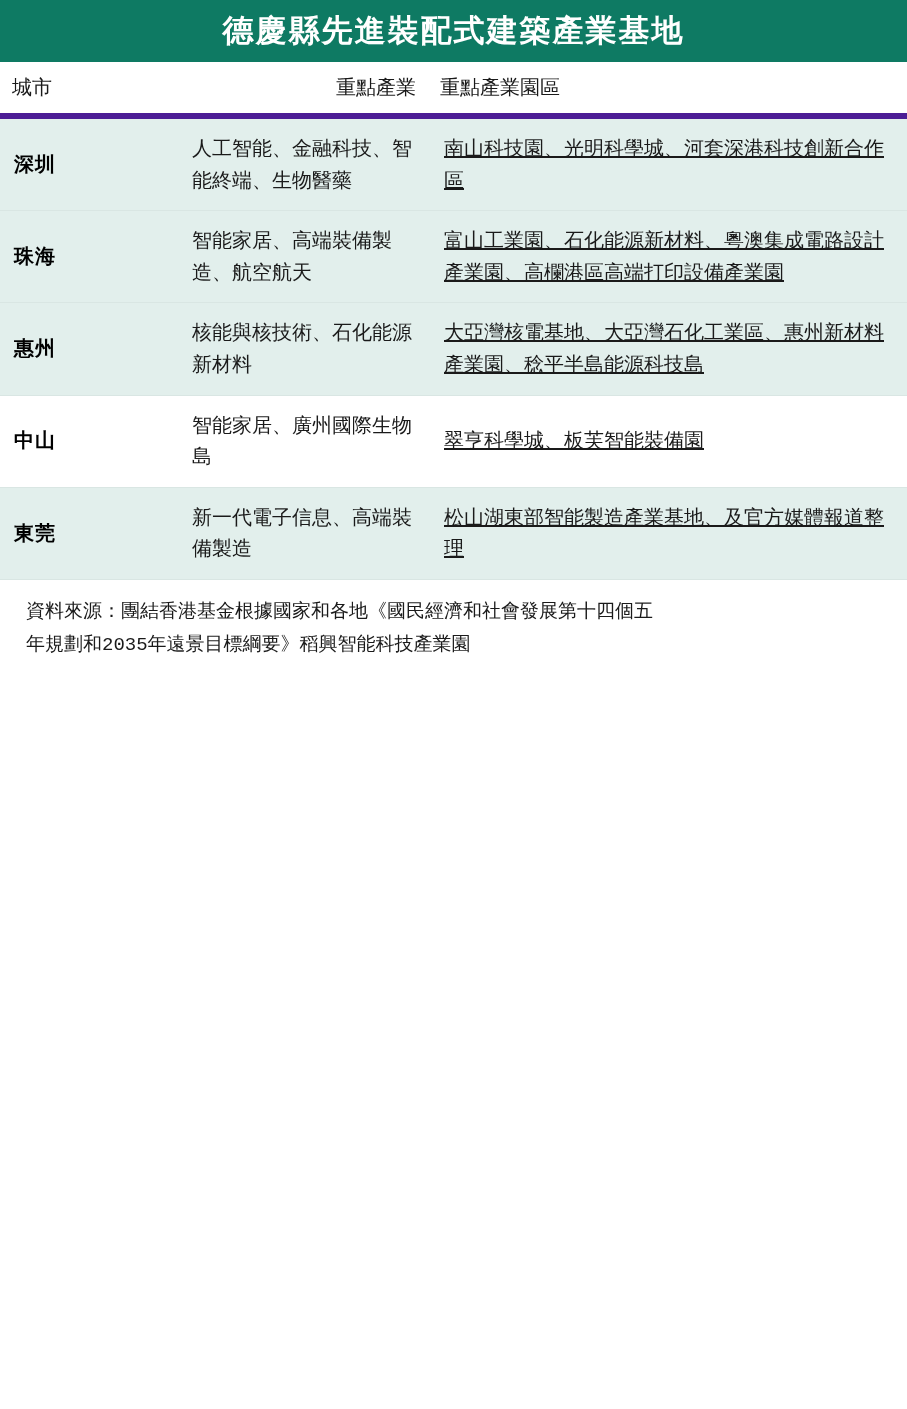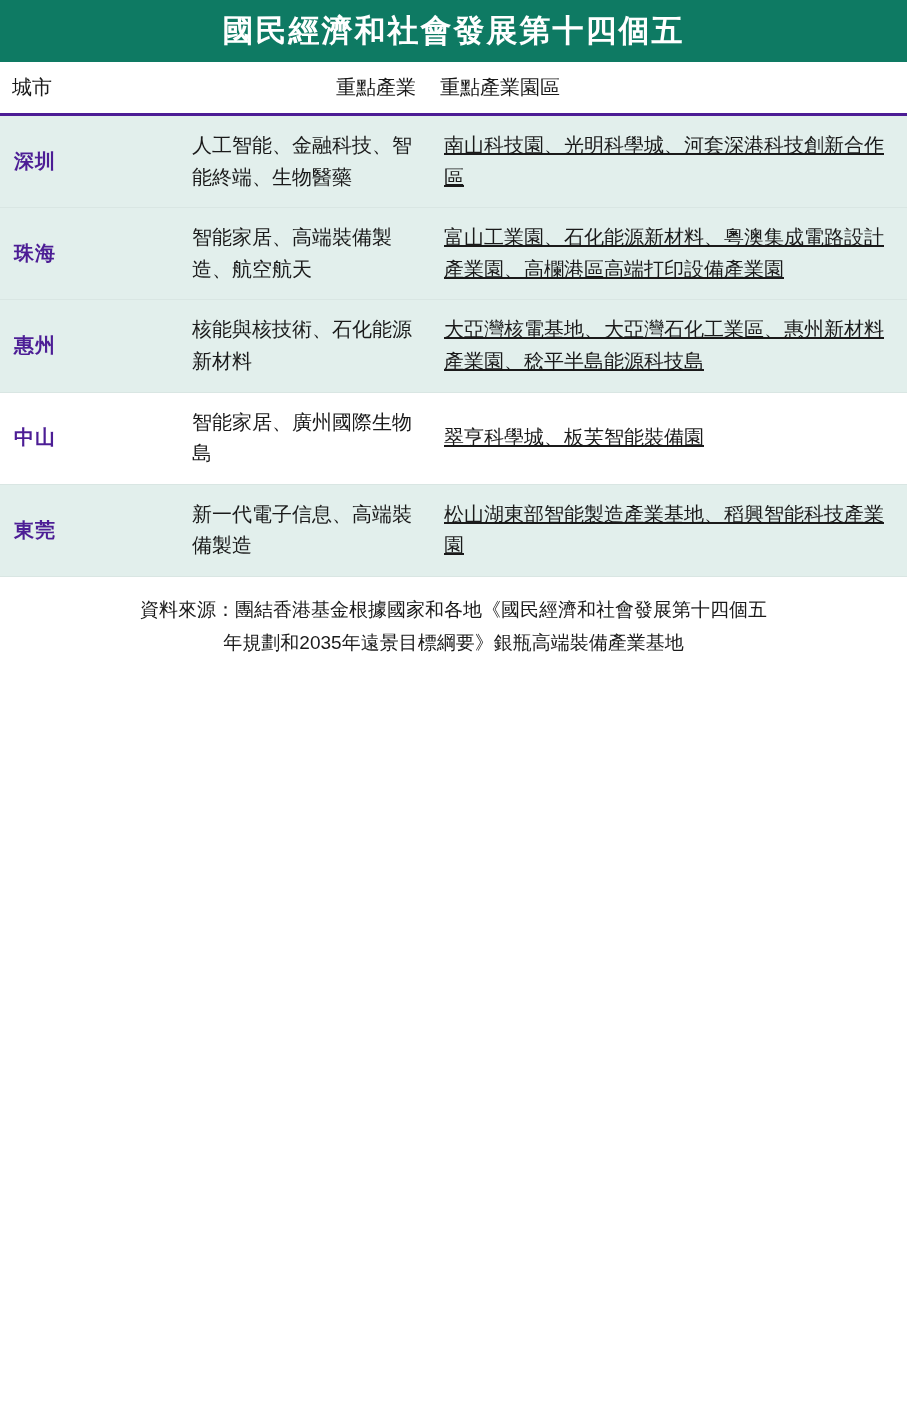"國民經濟和社會發展第十四個五" div.title { text: 國民經濟和社會發展第十四個五 -> 德慶縣先進裝配式建築產業基地 }
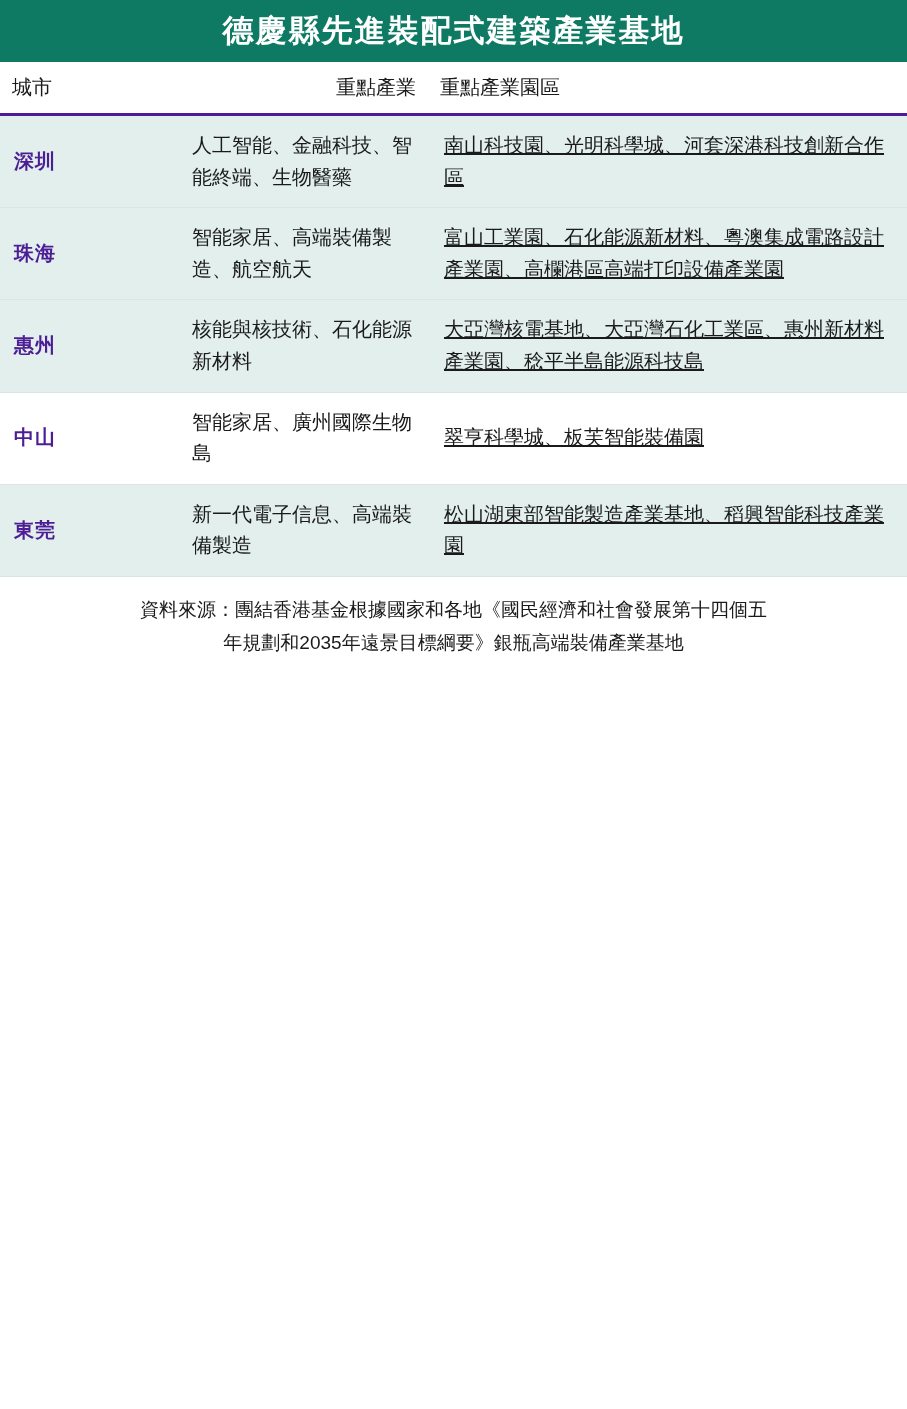"城市" table.main th { border-bottom: 3px solid #4c1d95 -> 6px solid #4c1d95 }
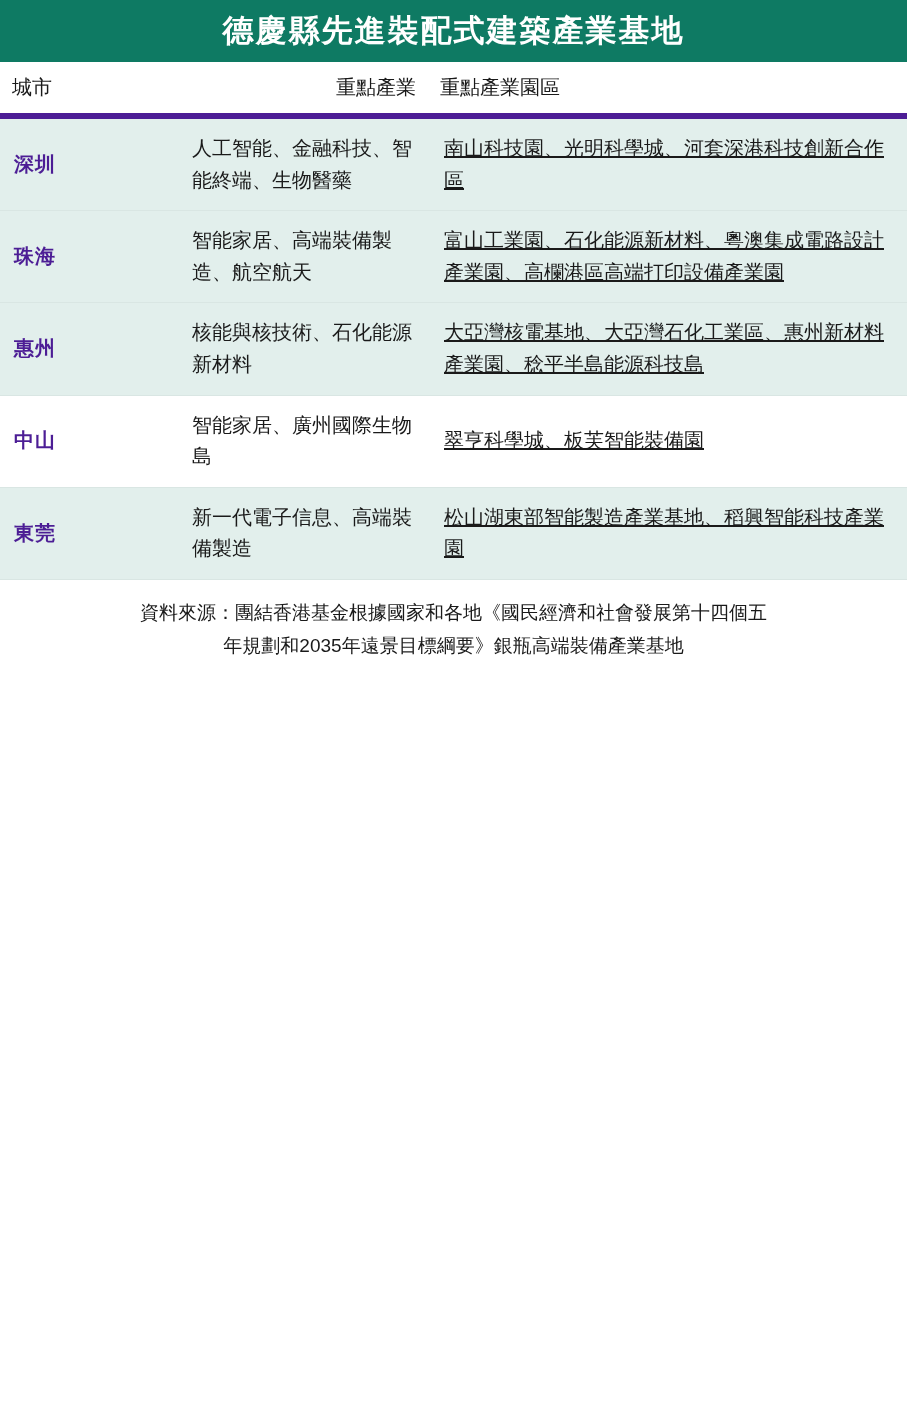"深圳" td.city { color: #4c1d95 -> #000000 }
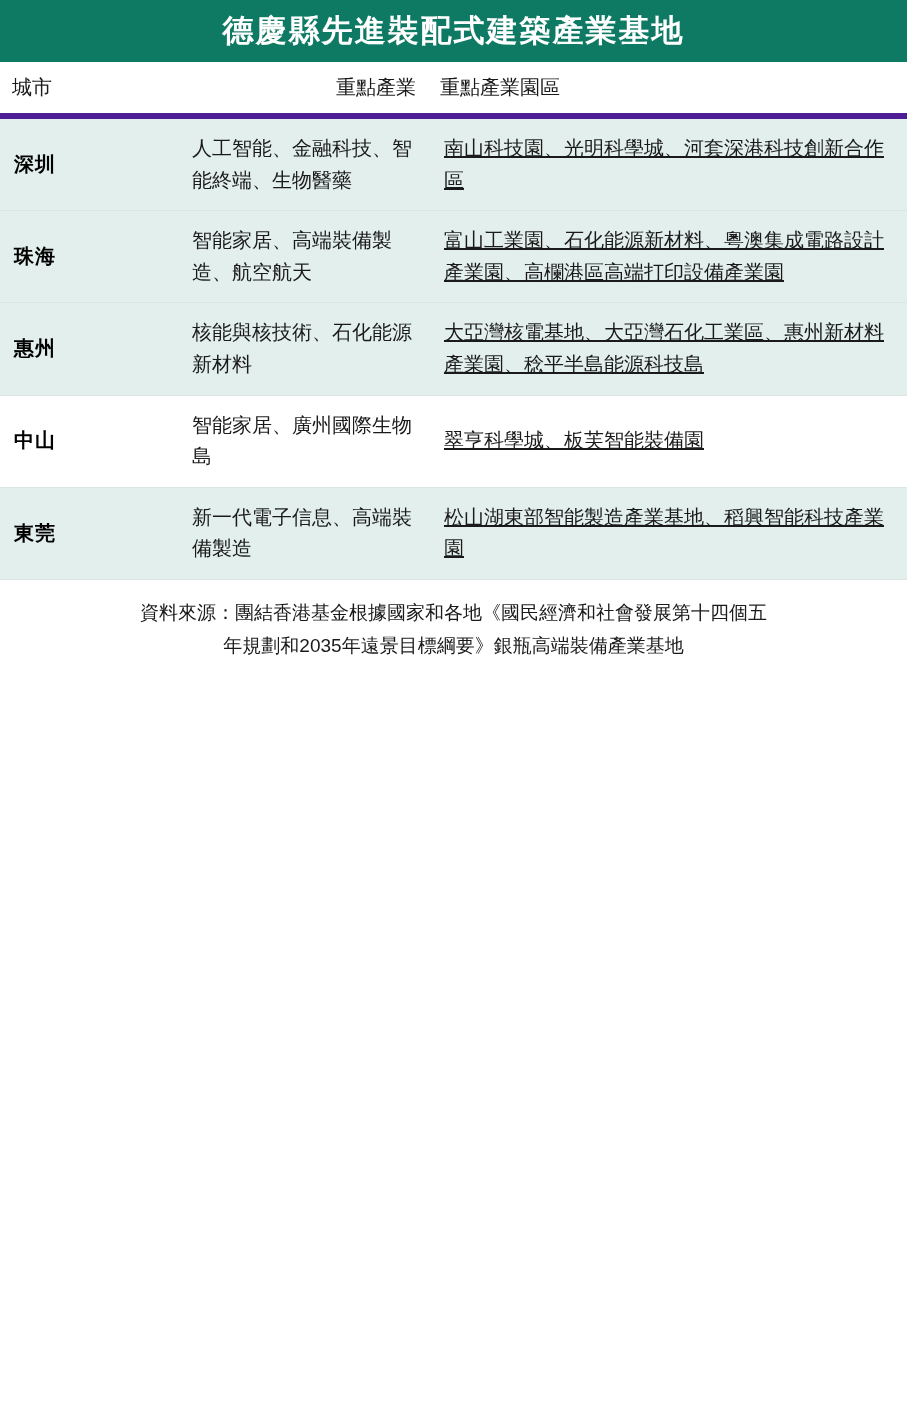"松山湖東部智能製造產業基地、稻興智能科技產業園" td.park { text: 稻興智能科技產業園 -> 及官方媒體報道整理 }
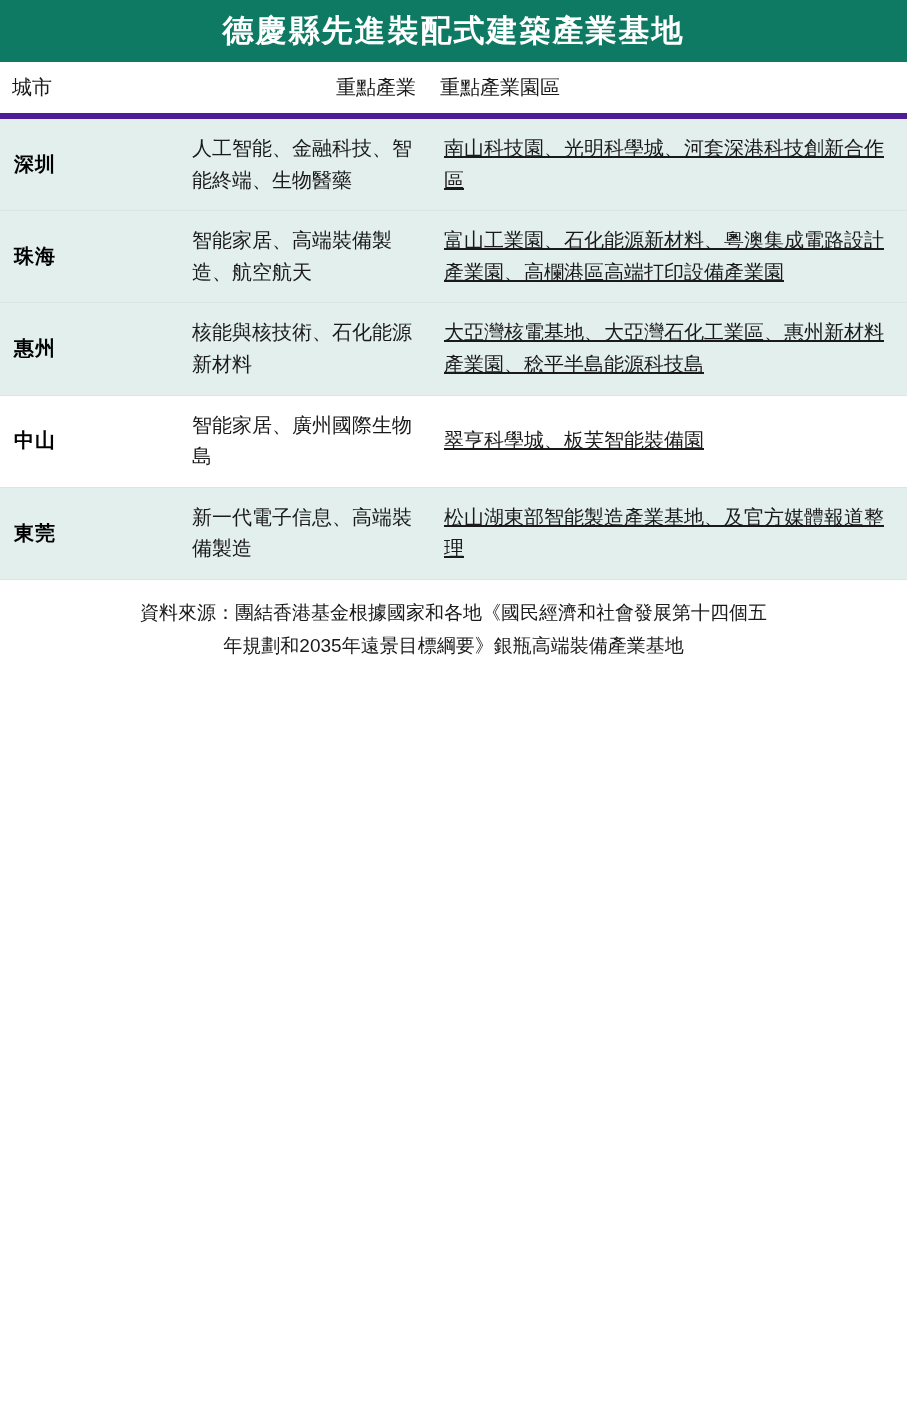"資料來源：團結香港基金根據國家和各地《國民經濟和社會發展第十四個五" .source { font-family: Liberation Sans, sans-serif -> Liberation Mono, monospace; text-align: center -> none }
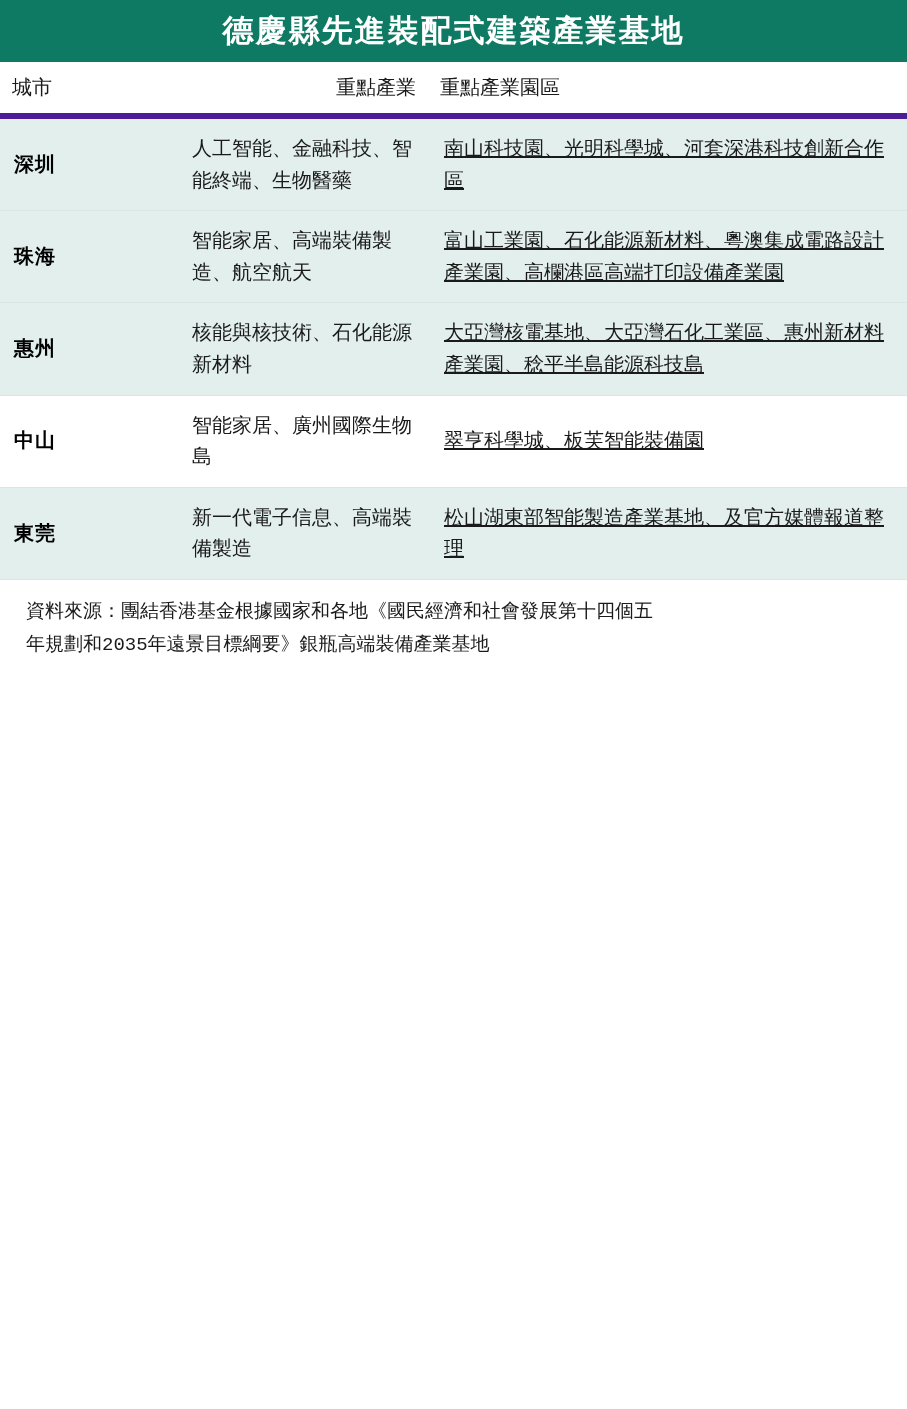"年規劃和2035年遠景目標綱要》銀瓶高端裝備產業基地" span.line { text: 銀瓶高端裝備產業基地 -> 稻興智能科技產業園 }
